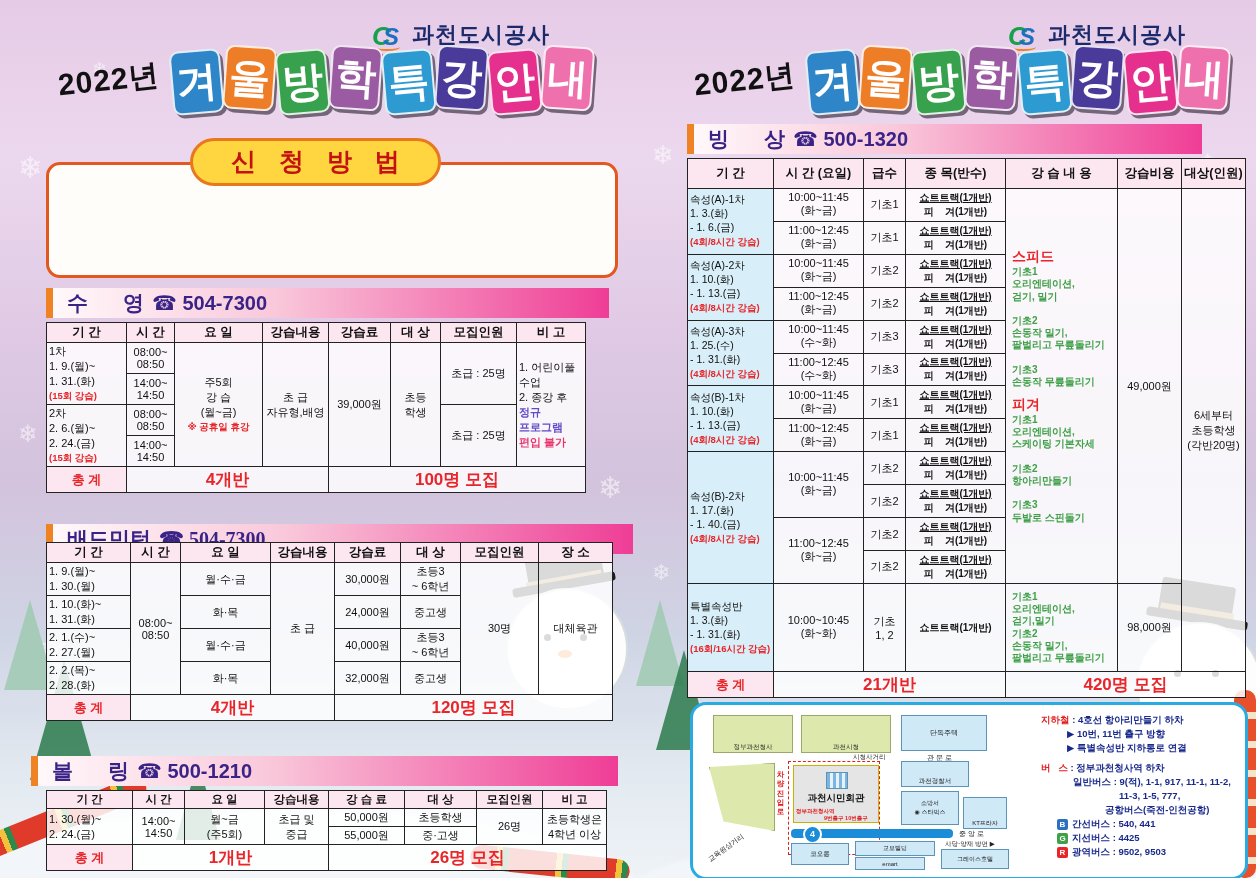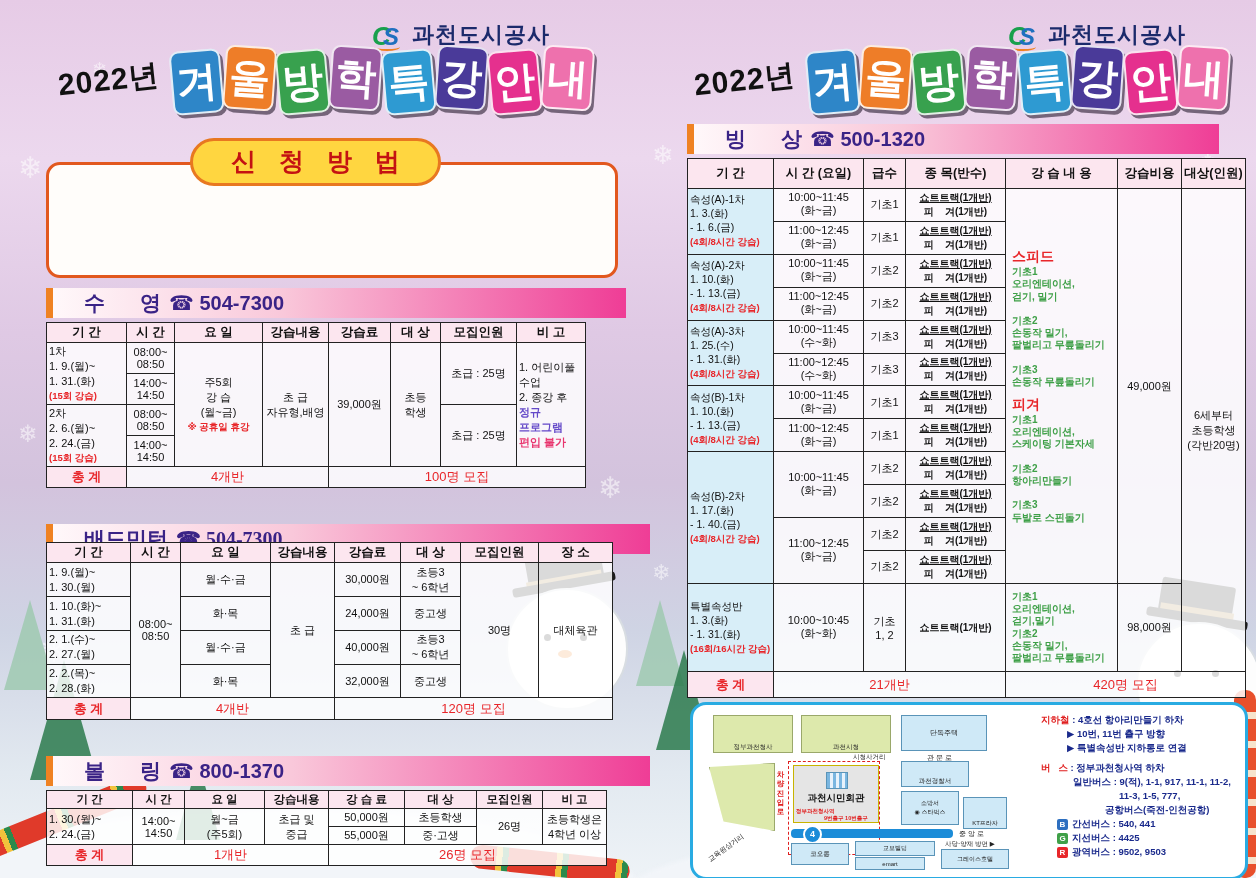"빙 상" .secbar { padding-left: 31px -> 14px }
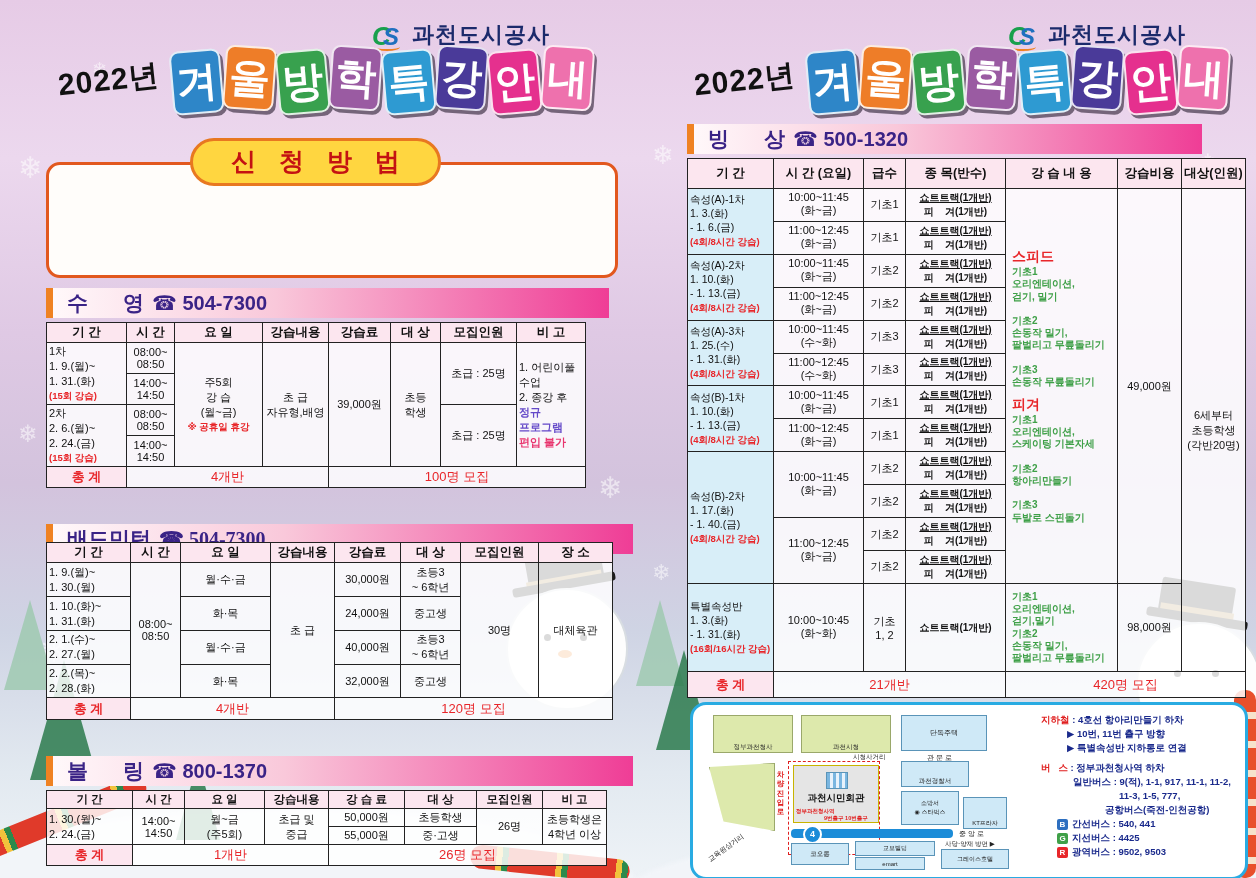"4개반" .tfoot-val { font-size: 13px -> 17px; font-weight: normal -> bold }
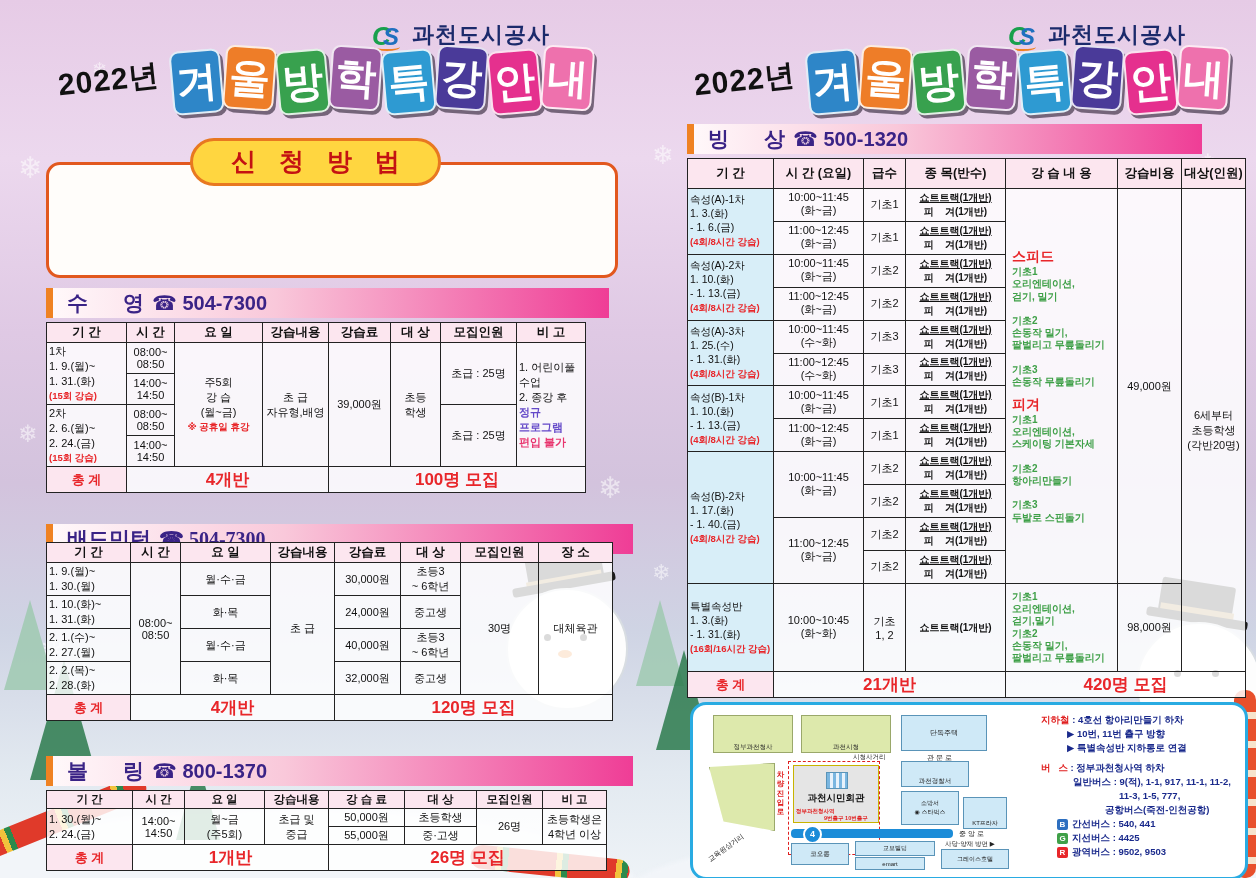"볼 링" div.secbar { left: 46px -> 31px }
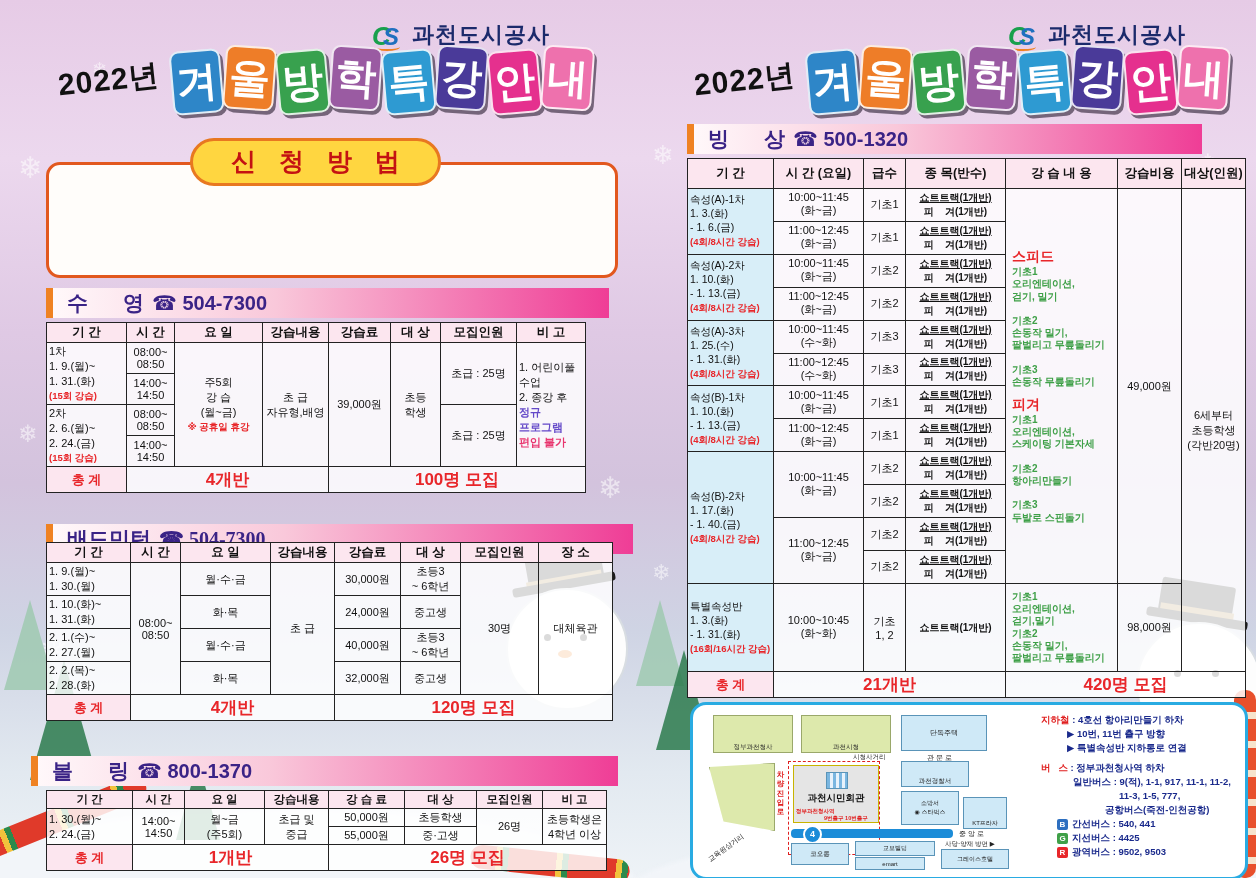"☎ 800-1370" span.p { text: 800-1370 -> 500-1210 }
